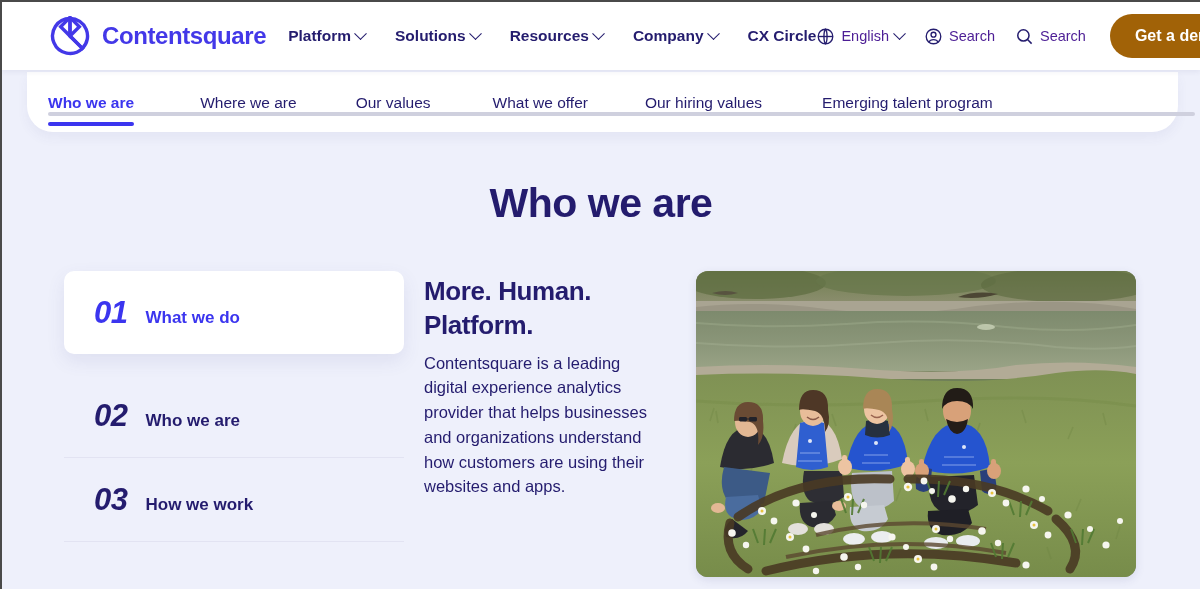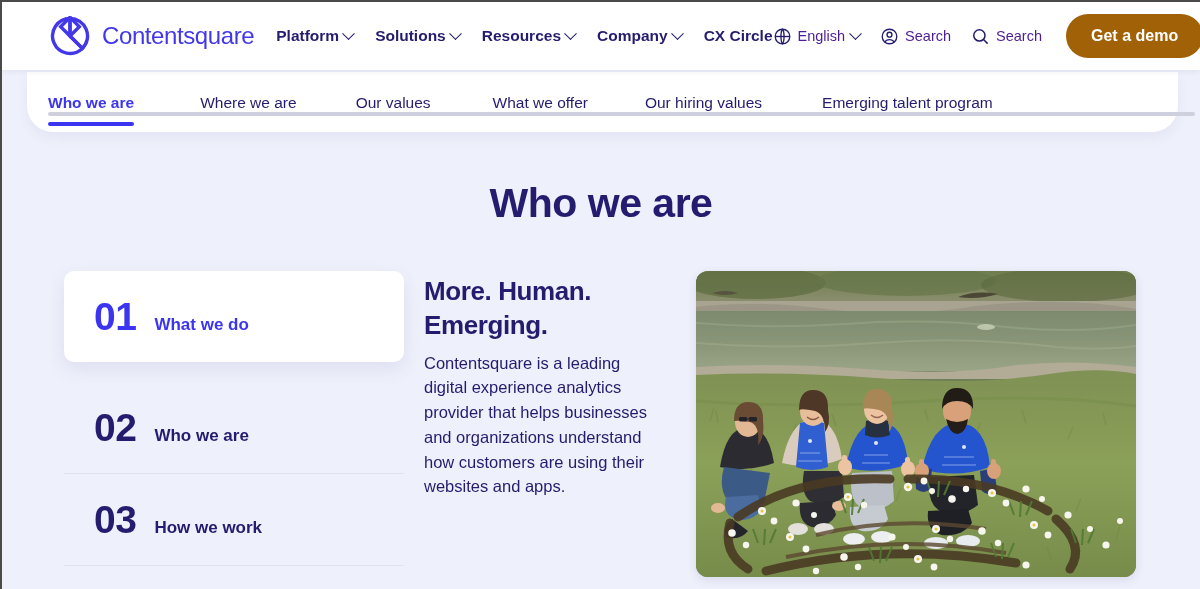"Contentsquare" .brand-name { font-weight: 400 -> 700 }
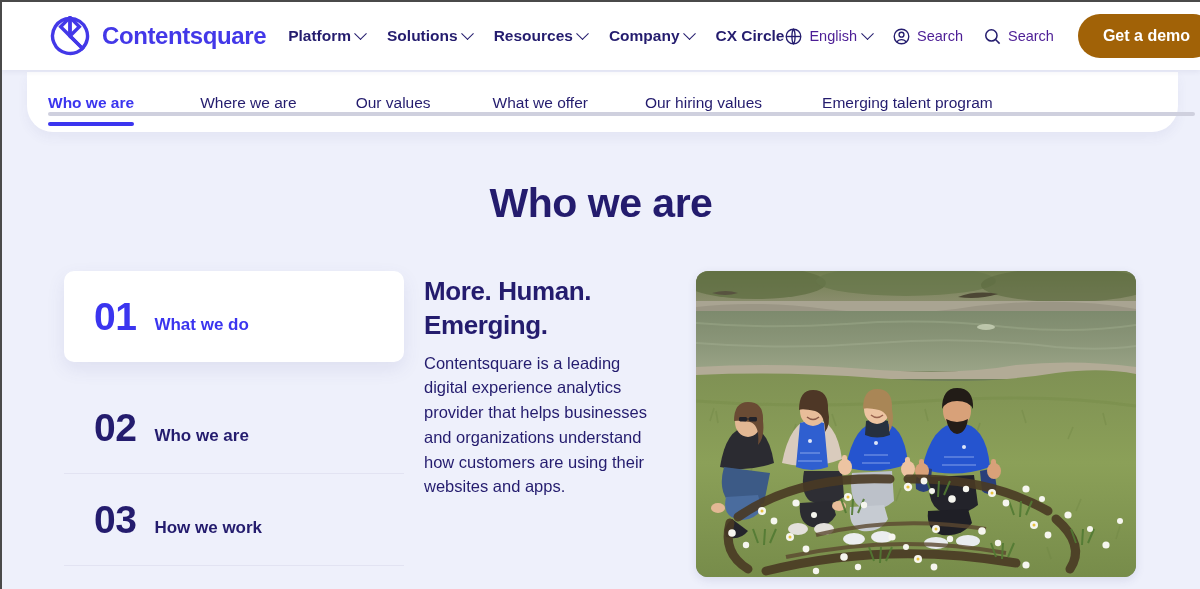"Platform" .mainnav { gap: 22px -> 30px }
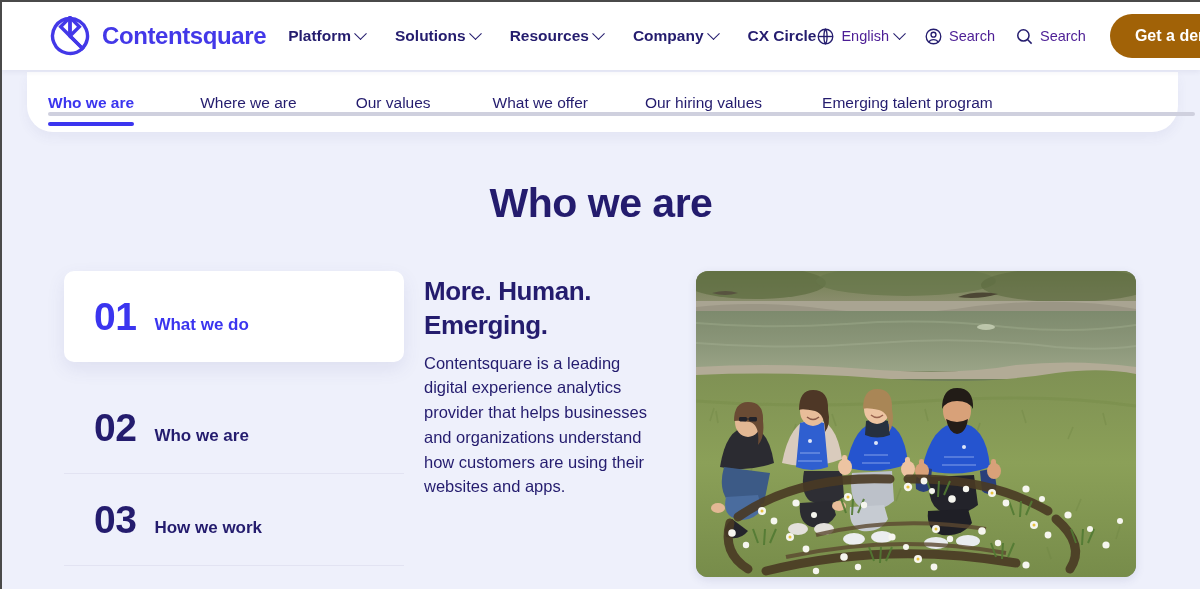"01" .acc-item .num { font-size: 39px -> 31px; font-style: none -> italic }
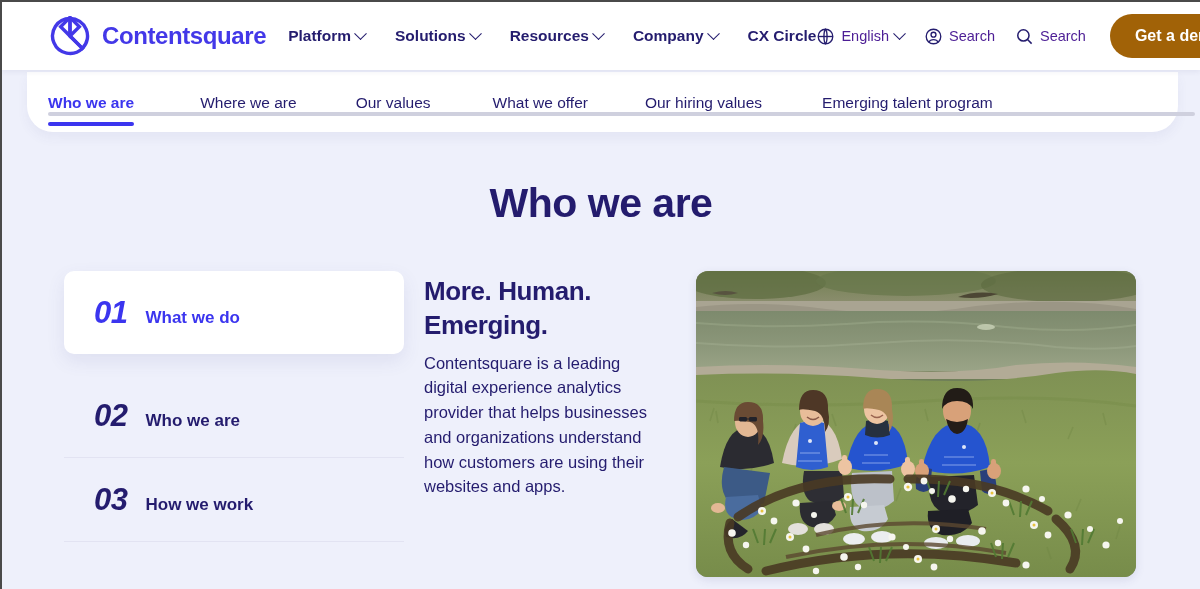"Emerging." div { text: Emerging -> Platform }
